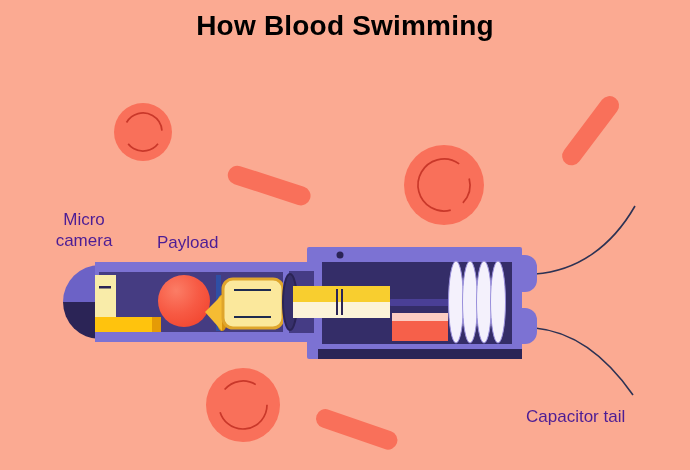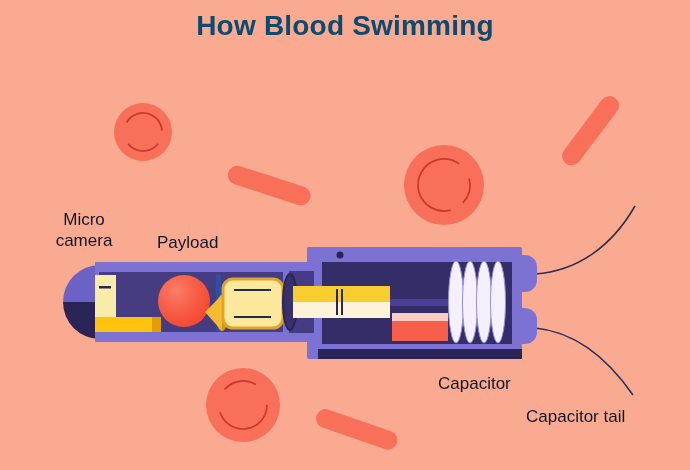"How Blood Swimming" .title { color: #0c4a6e -> #000000 }
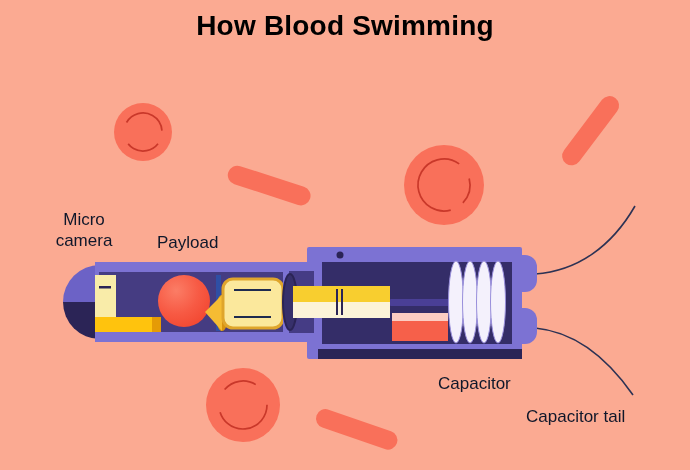"Micro" .lbl { color: #0f172a -> #4c1d95 }
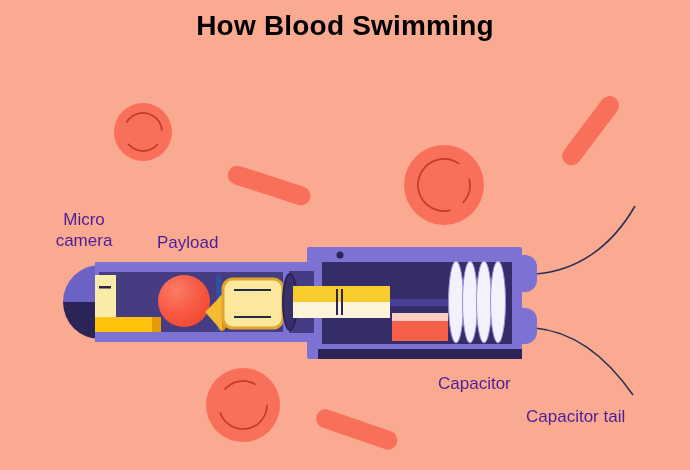"Capacitor" div.lbl { html: <div>Capacitor</div> -> none }
